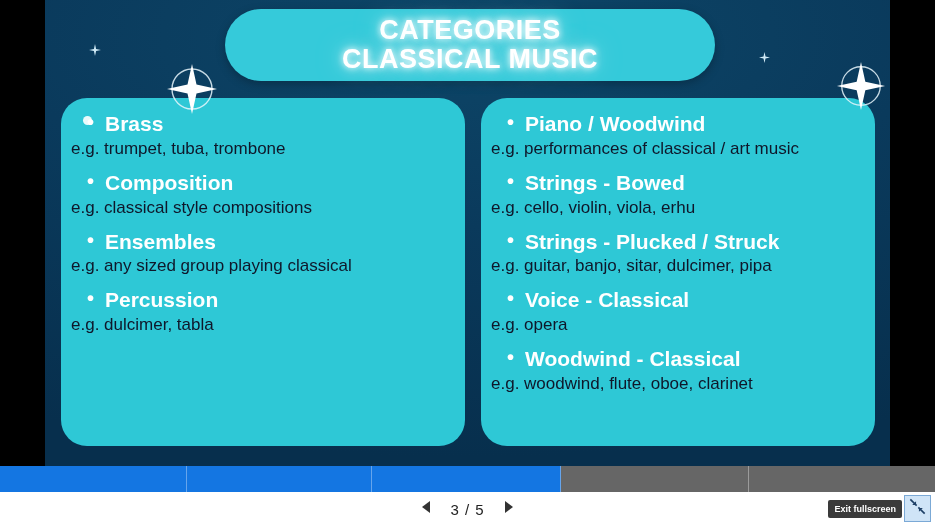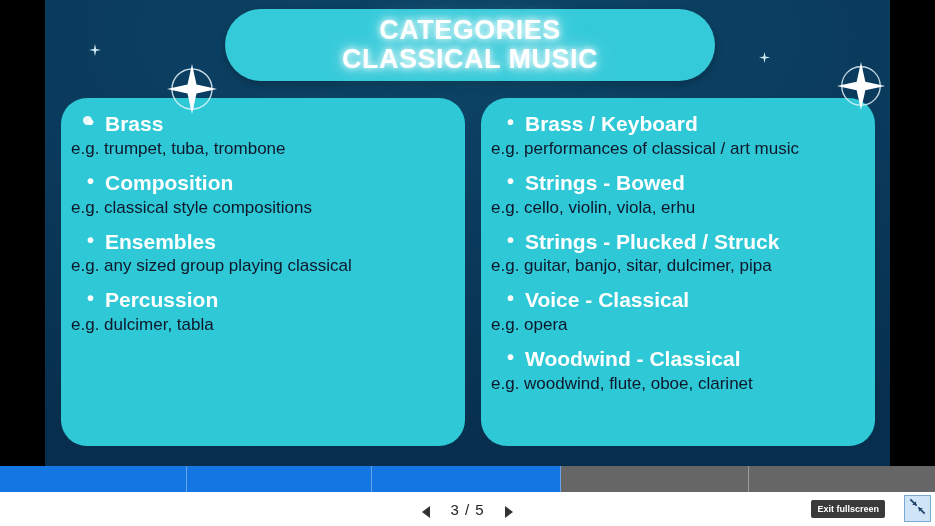"Brass / Keyboard" div.entry-head { text: Brass / Keyboard -> Piano / Woodwind }
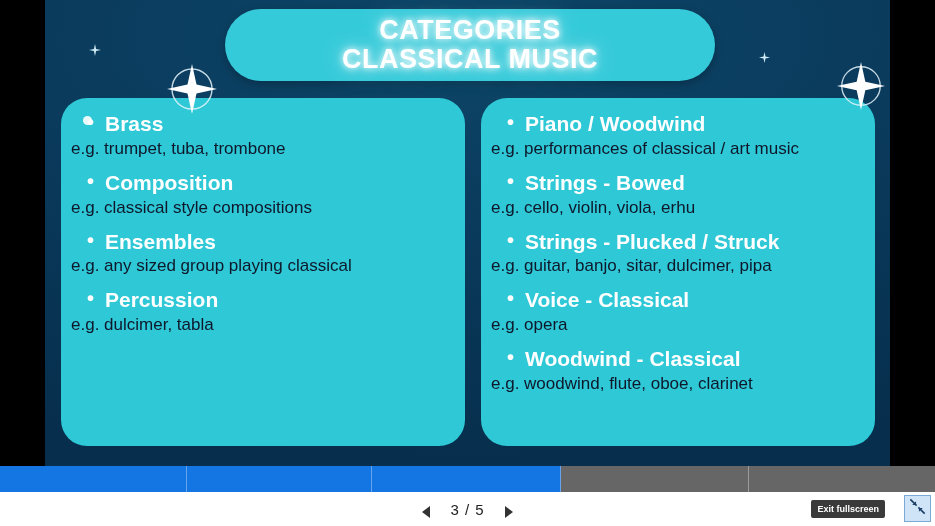"3 / 5" .pager { align-items: flex-end -> flex-start }
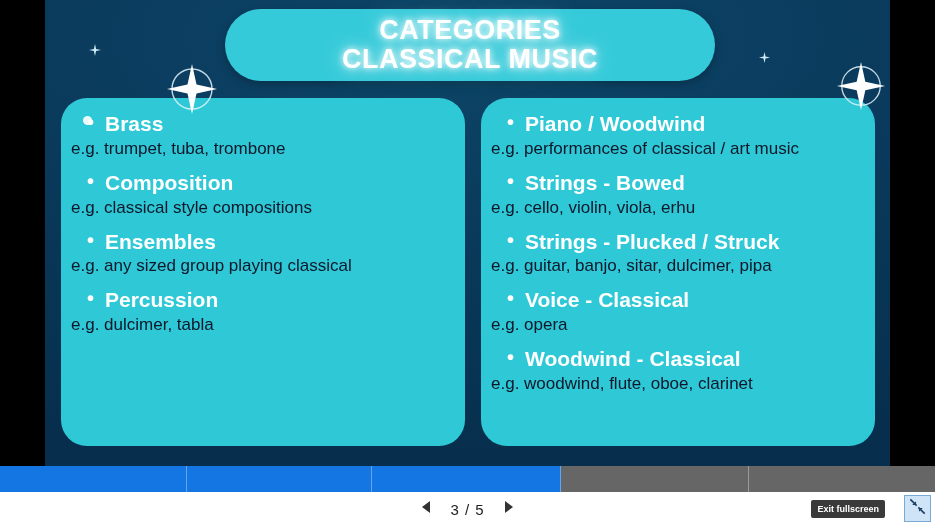"Exit fullscreen" .fs-group { gap: 19px -> 2px }
